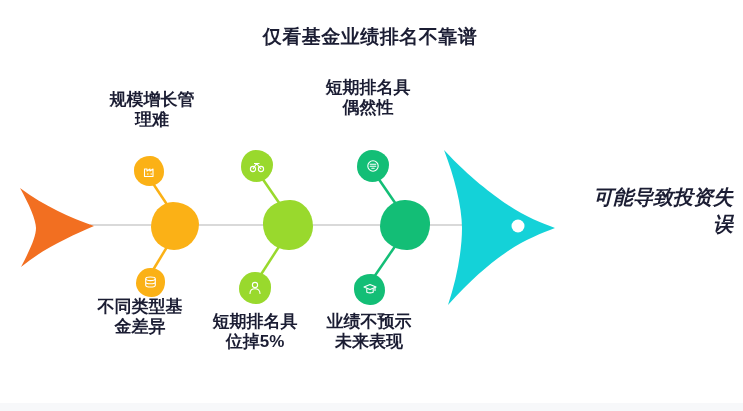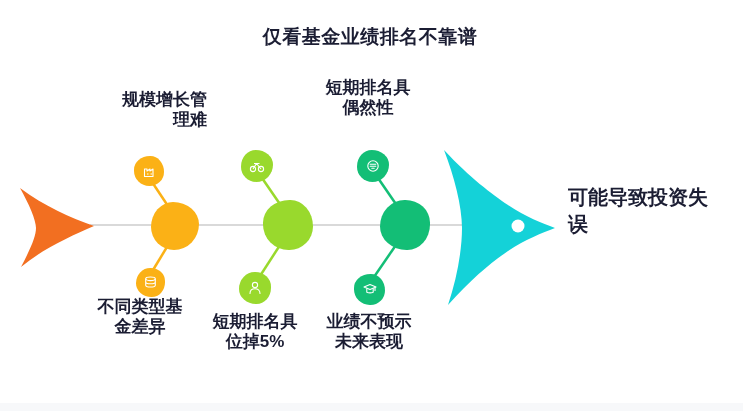"规模增长管" div.label { text-align: right -> none }
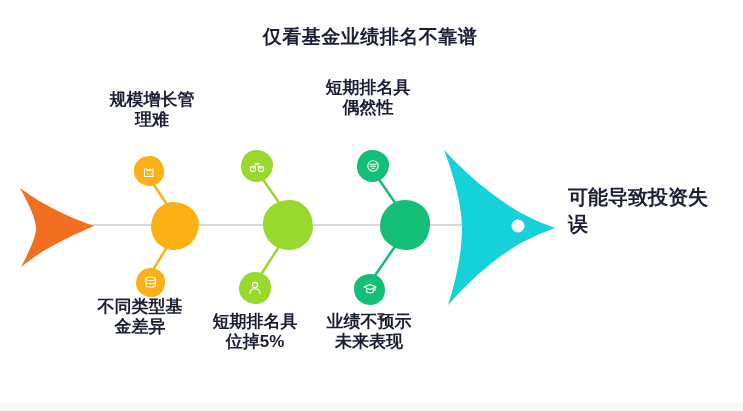"可能导致投资失" .effect-label { font-style: none -> italic; text-align: left -> right }
